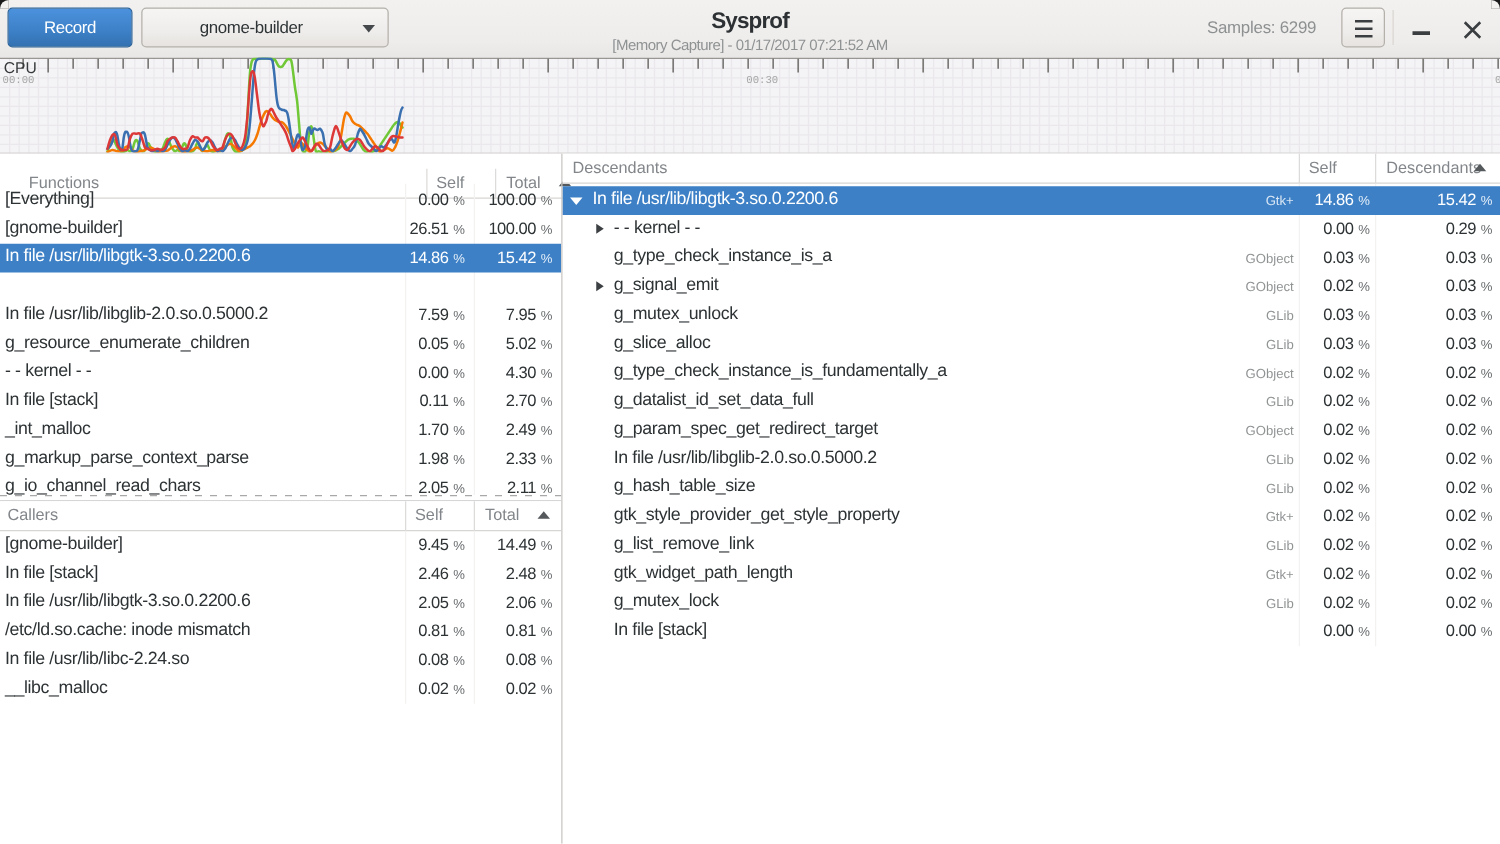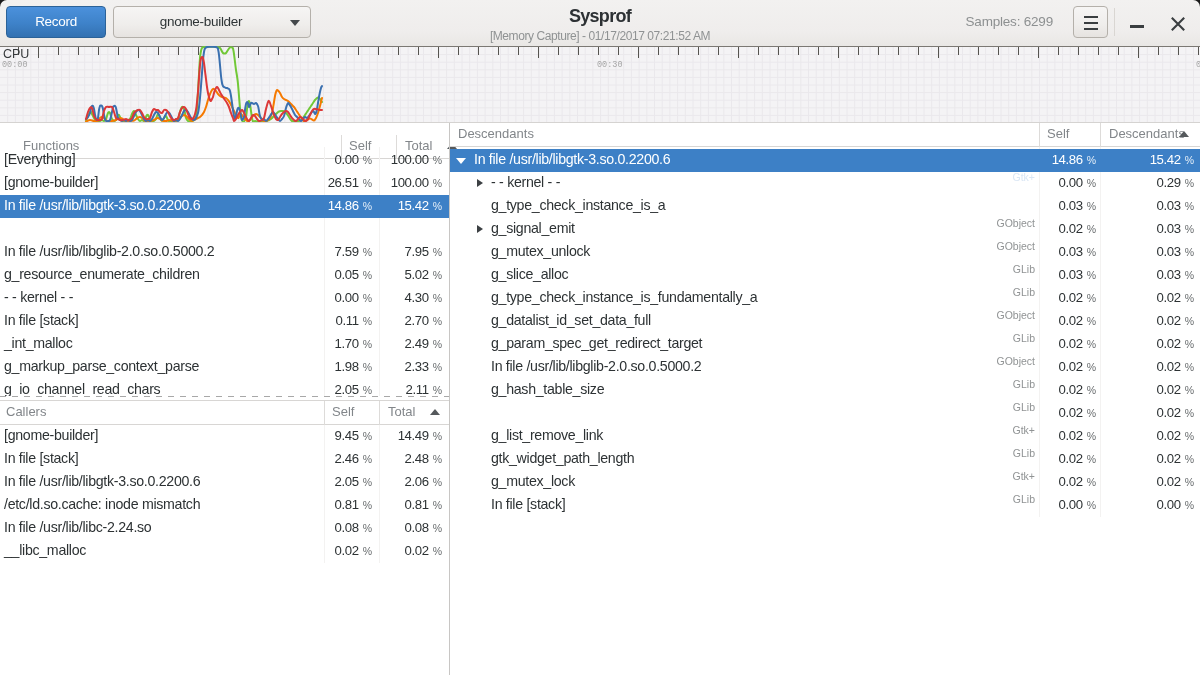"Gtk+" .row .badge { margin-top: 16px -> none }
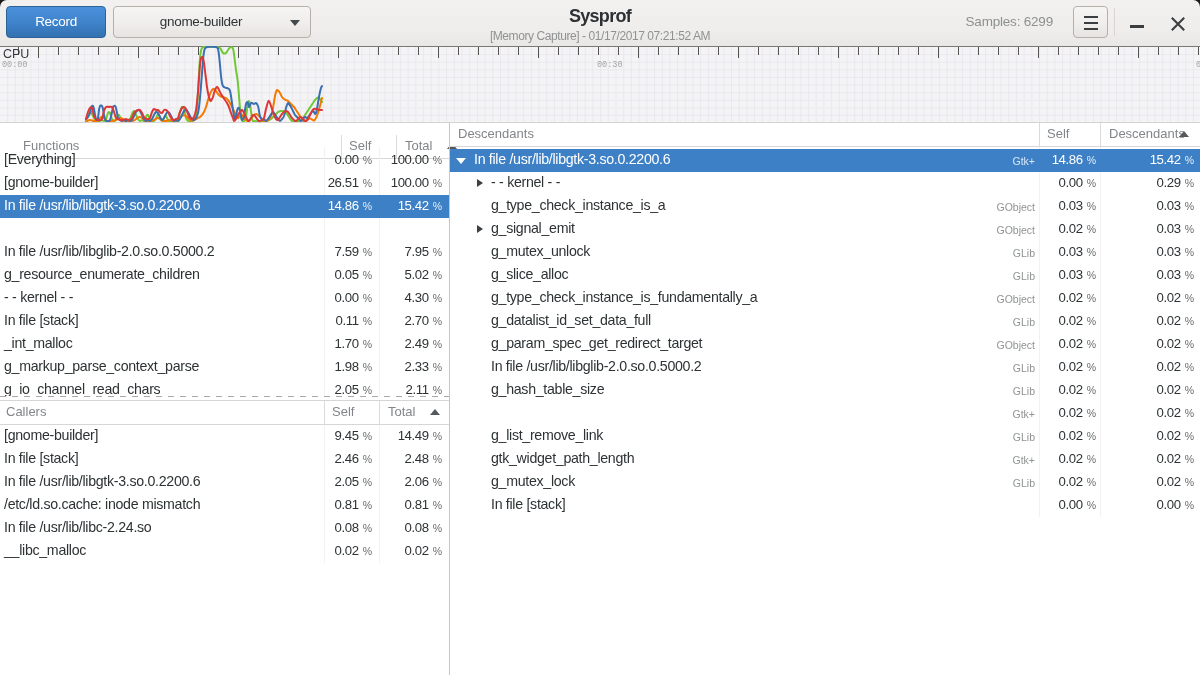"gtk_style_provider_get_style_property" span.name { html: none -> <span>gtk_style_provider_get_style_property</span> }
